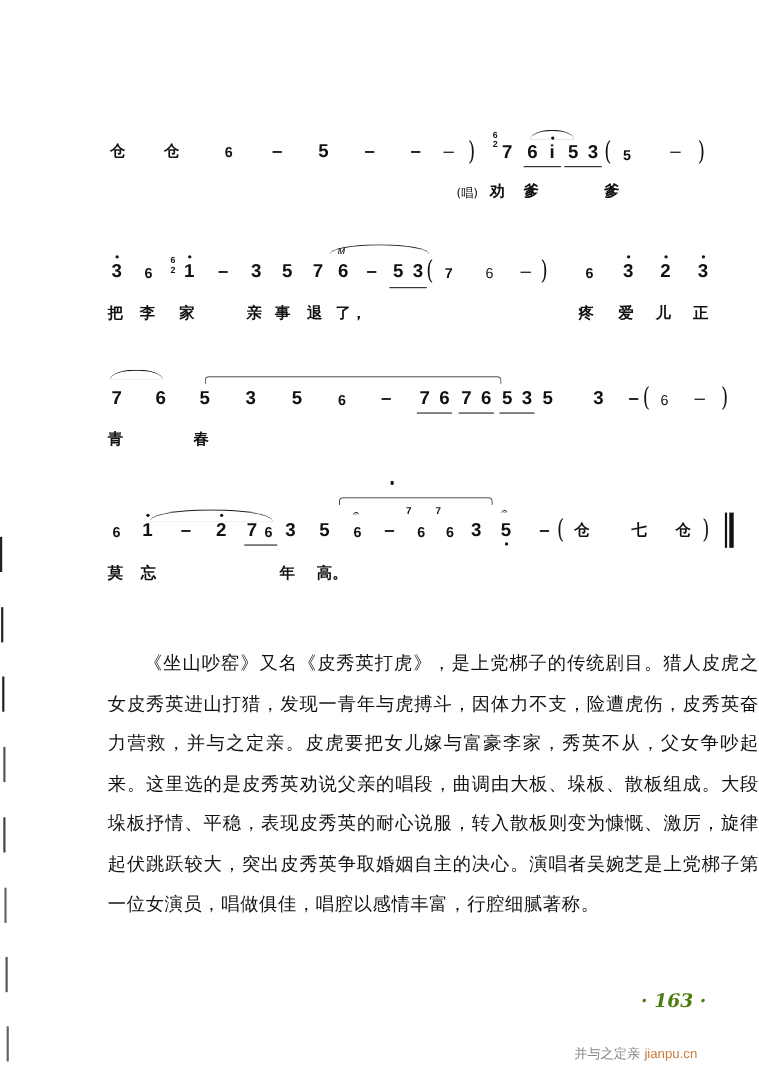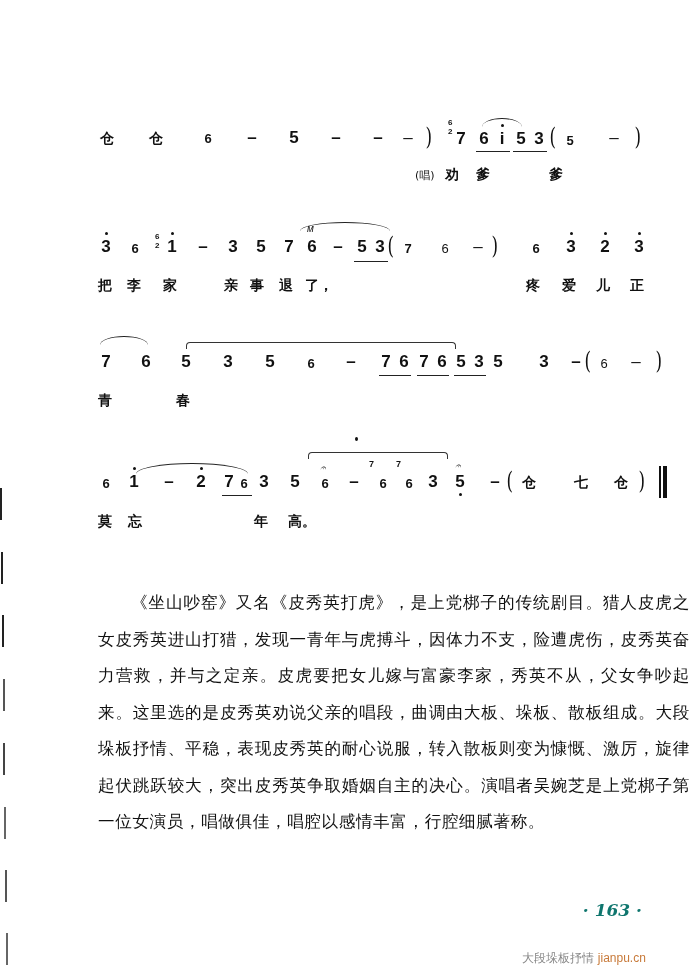"· 163 ·" .page-num { color: #0f766e -> #4d7c0f }
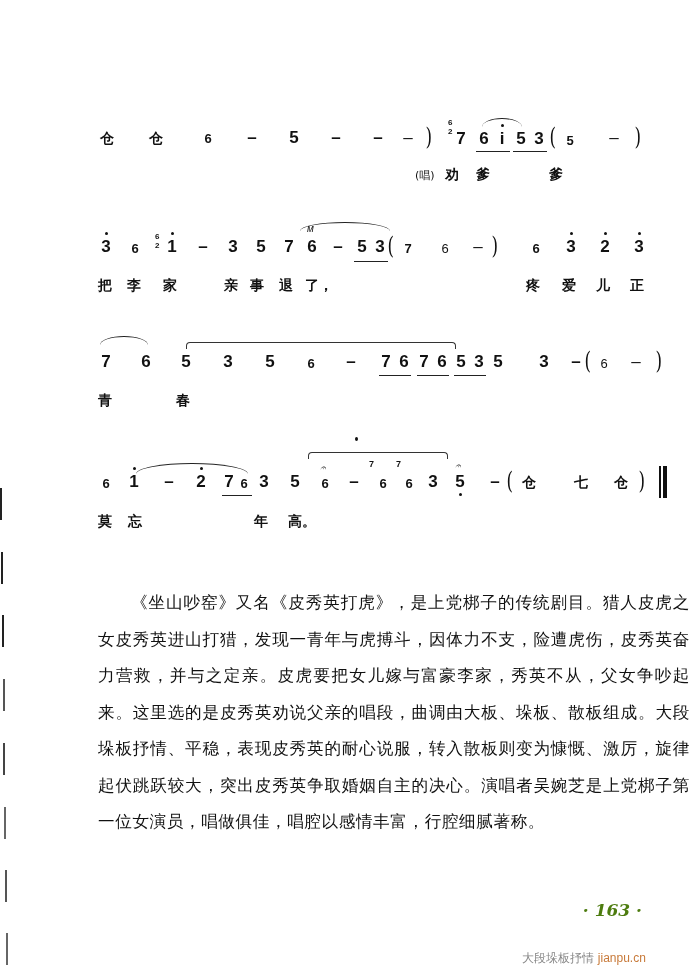"大段垛板抒情" span { text: 大段垛板抒情 -> 并与之定亲 }
